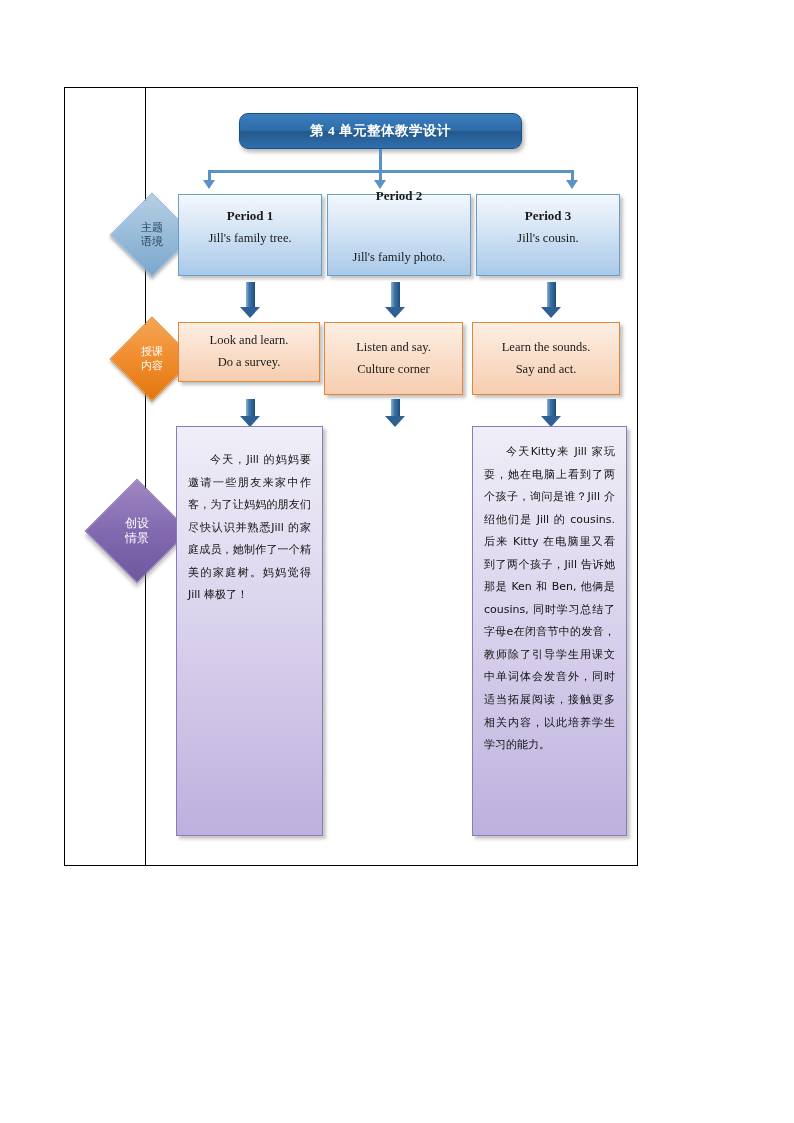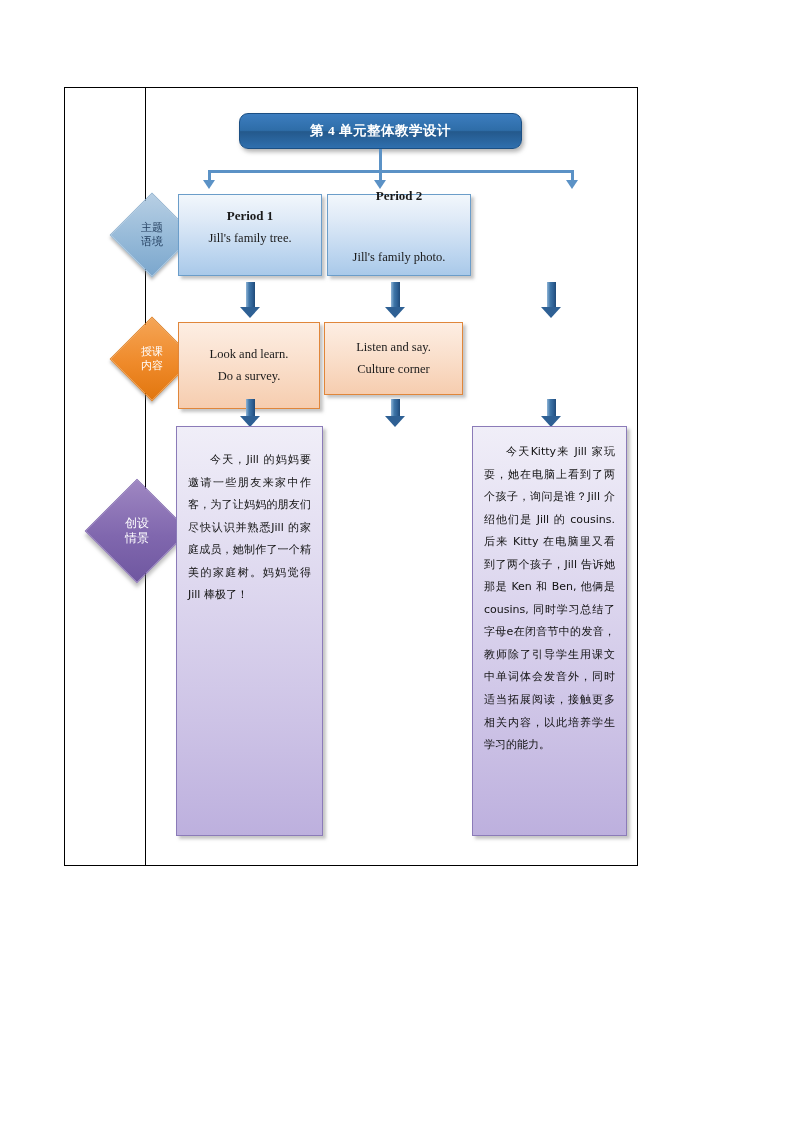"Period 3" div.node { html: none -> <div> <div>Period 3</div> <div>Jill's cousin.</div> </div> }
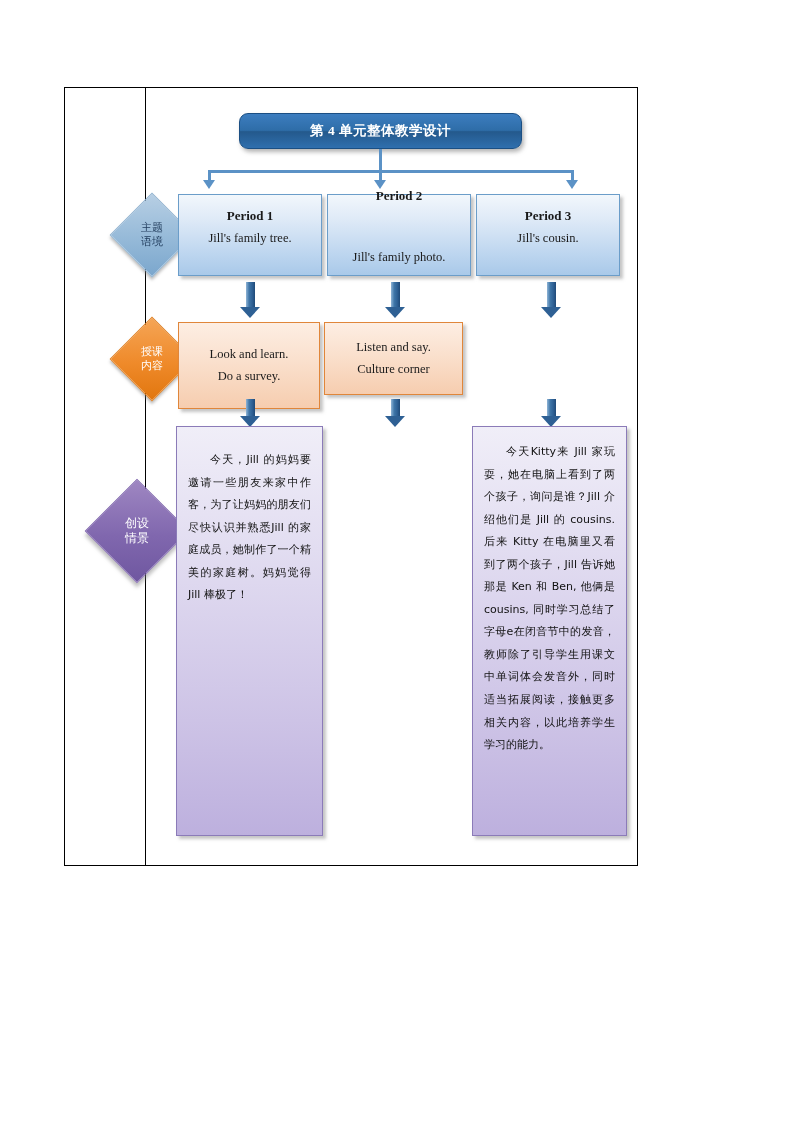"Look and learn." #content-1 { height: 87px -> 60px }
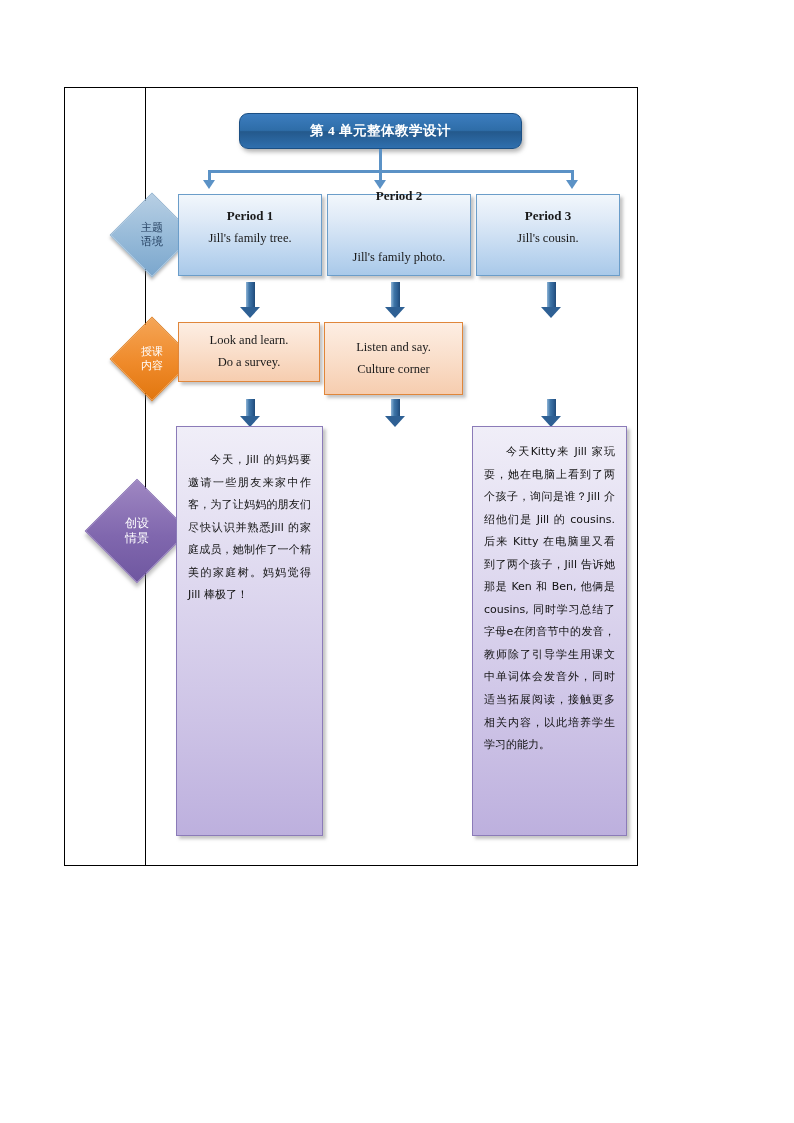"Learn the sounds." div.node { html: none -> <div> <div>Learn the sounds.</div> <div>Say and act.</div> </div> }
